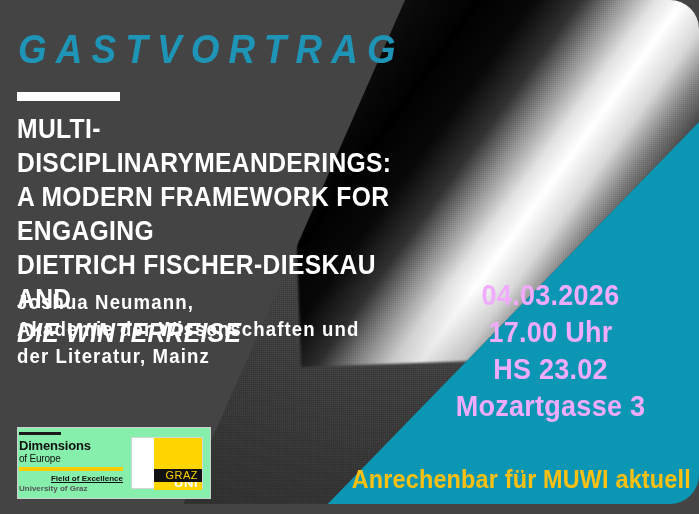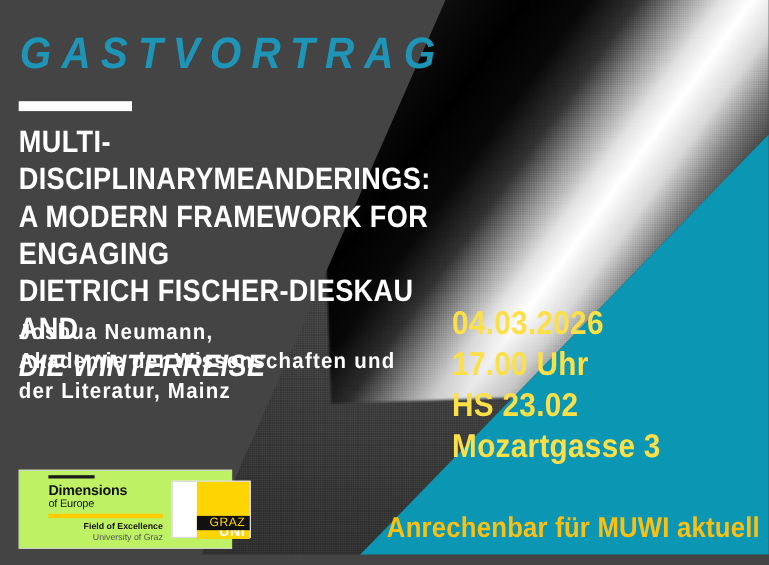"GASTVORTRAG" #poster { border-radius: none -> 29px }
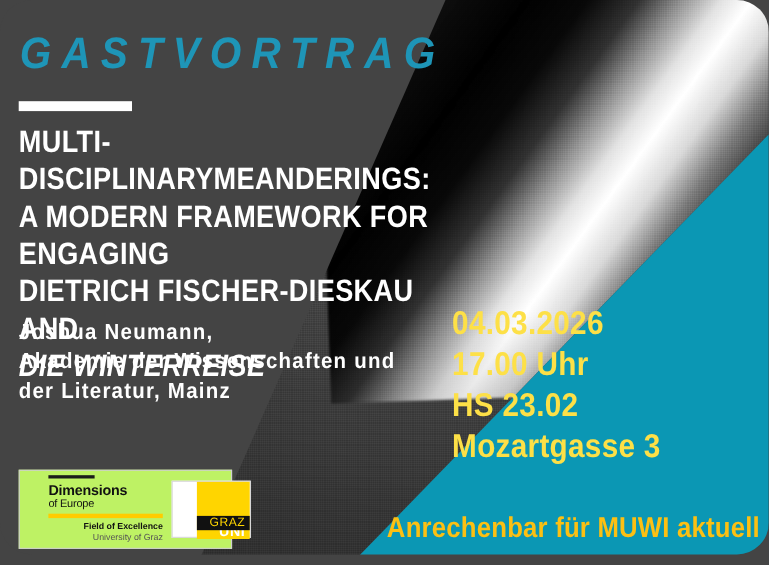"04.03.2026" #details { color: #fde047 -> #f0abfc; text-align: left -> center }
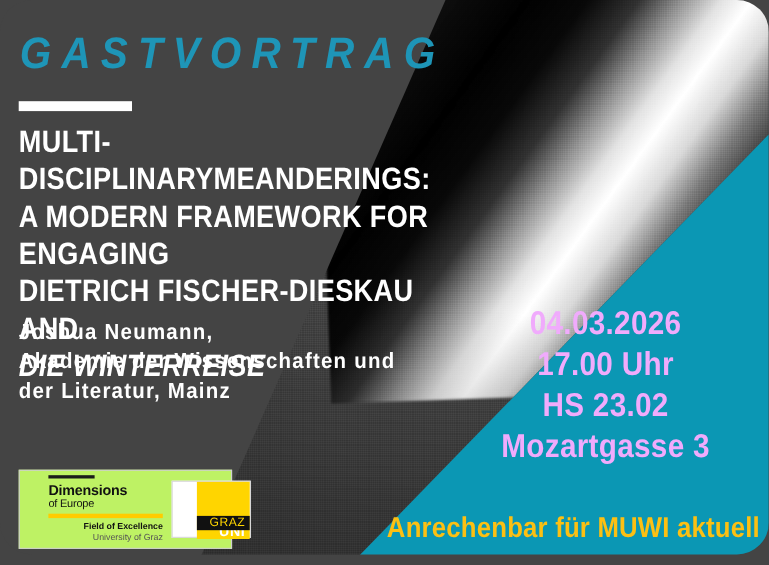"Dimensions" #logo-box { background: #bef264 -> #86efac; padding: 6px 26px -> 6px 1px }
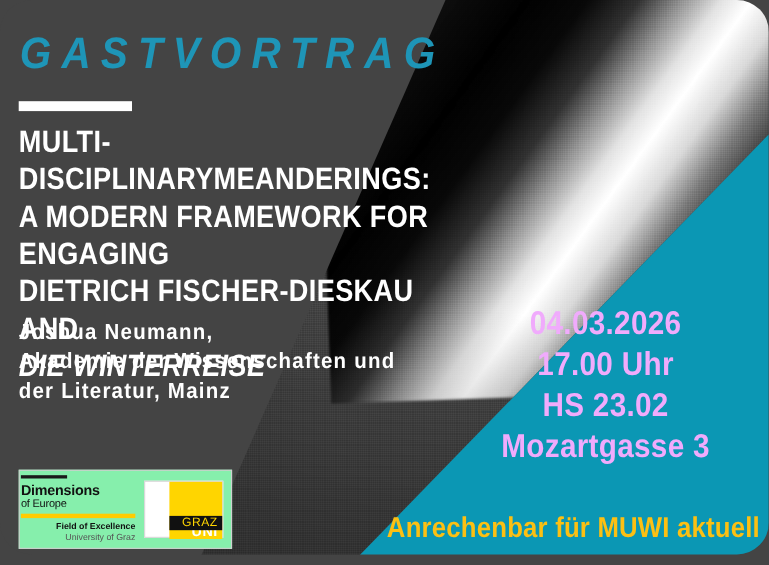"Field of Excellence" #logo-left .foe { text-decoration: none -> underline }
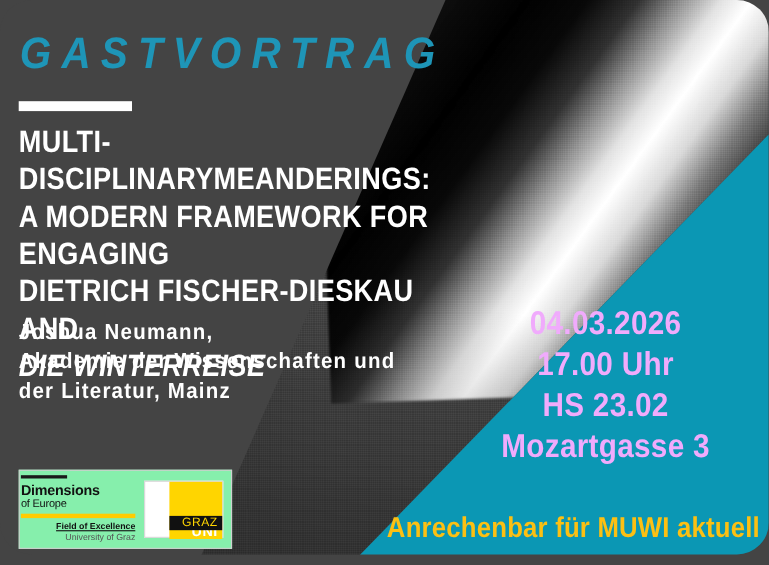"University of Graz" #logo-left .uog { font-weight: 400 -> 700; text-align: right -> left }
